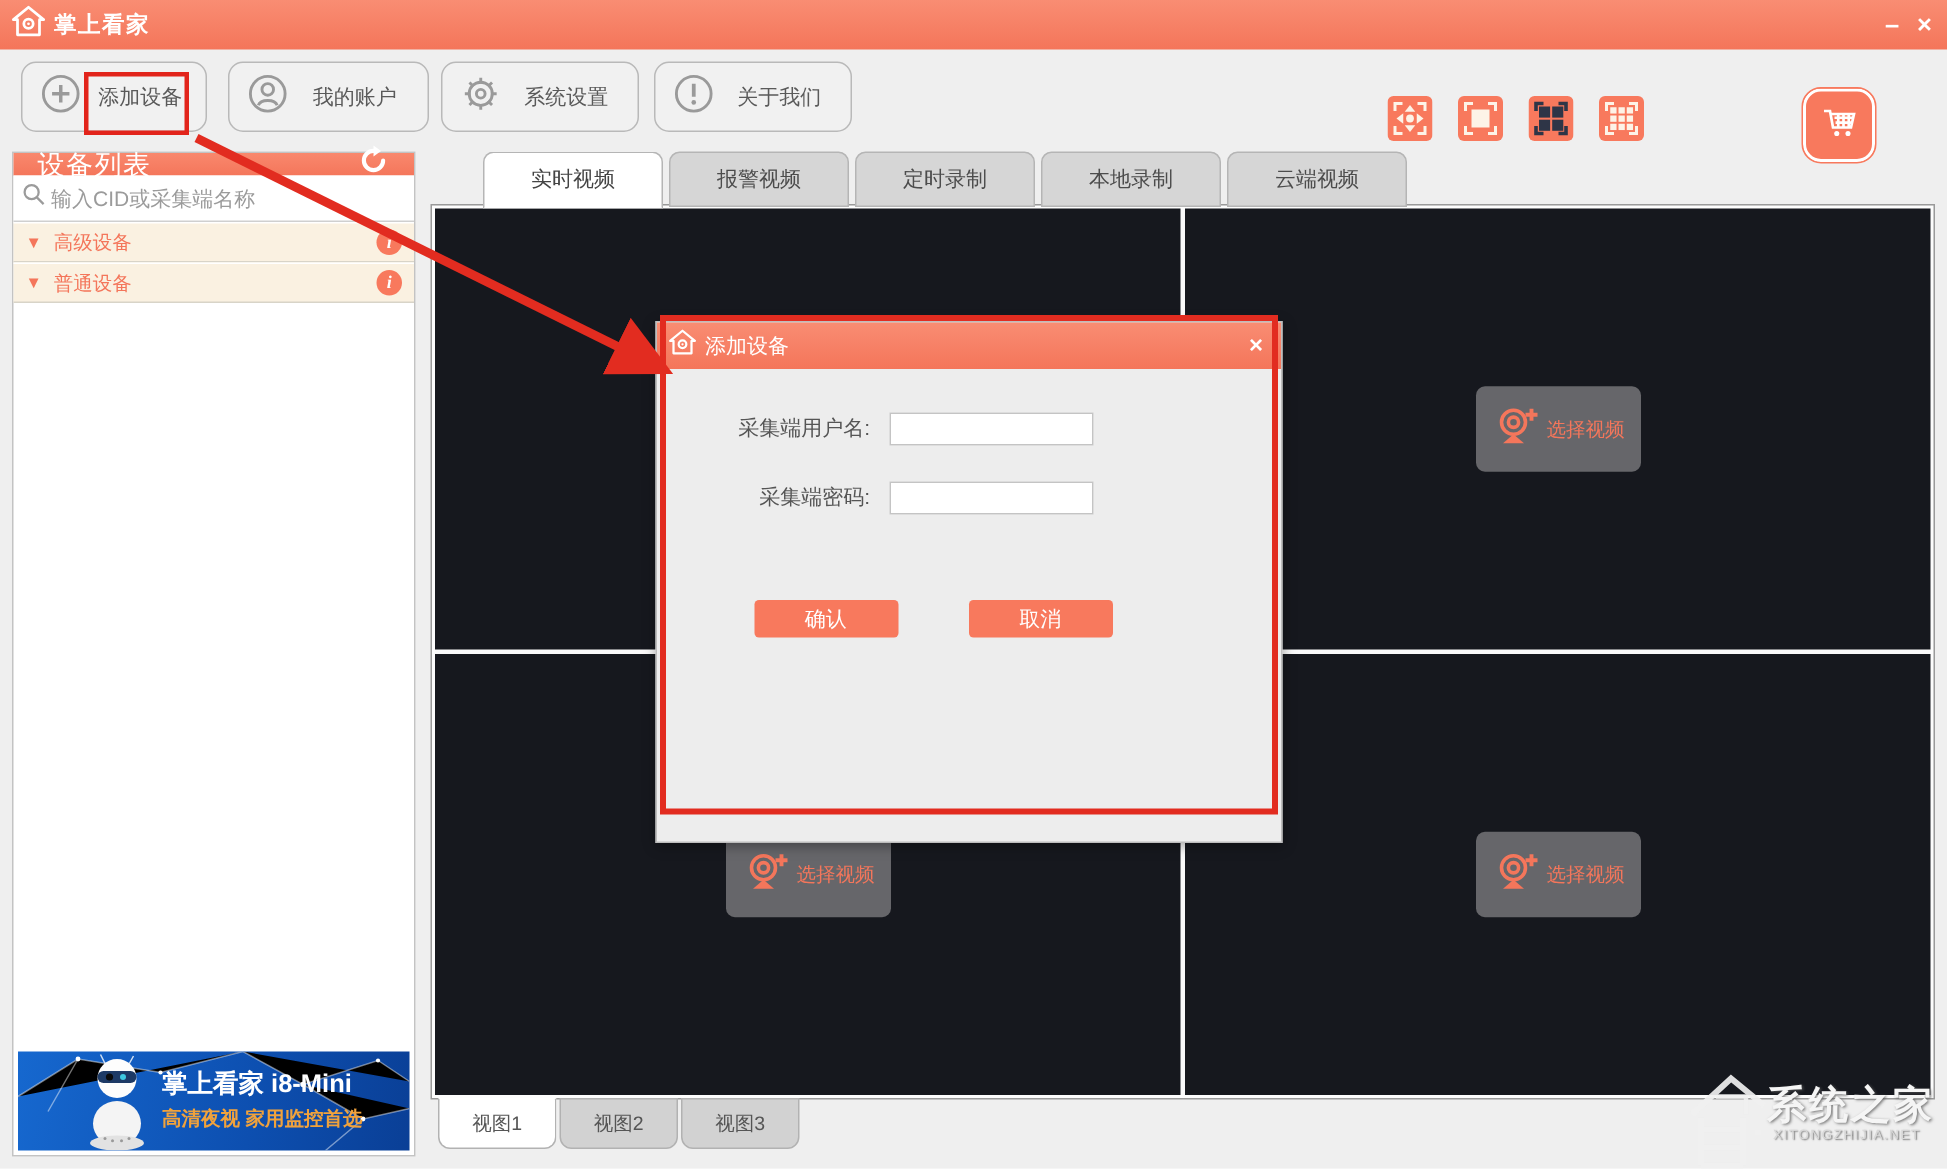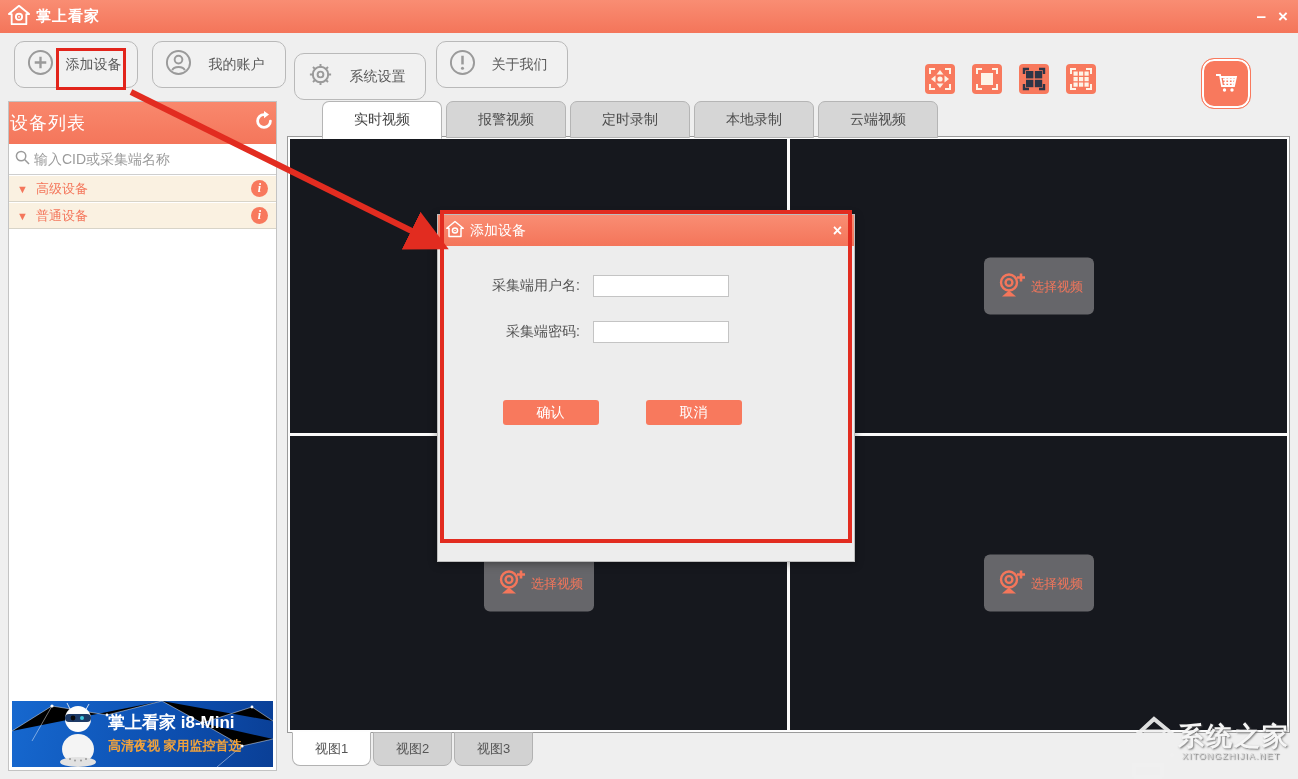"系统设置" div.toolbar-btn { margin-top: 12px -> none }
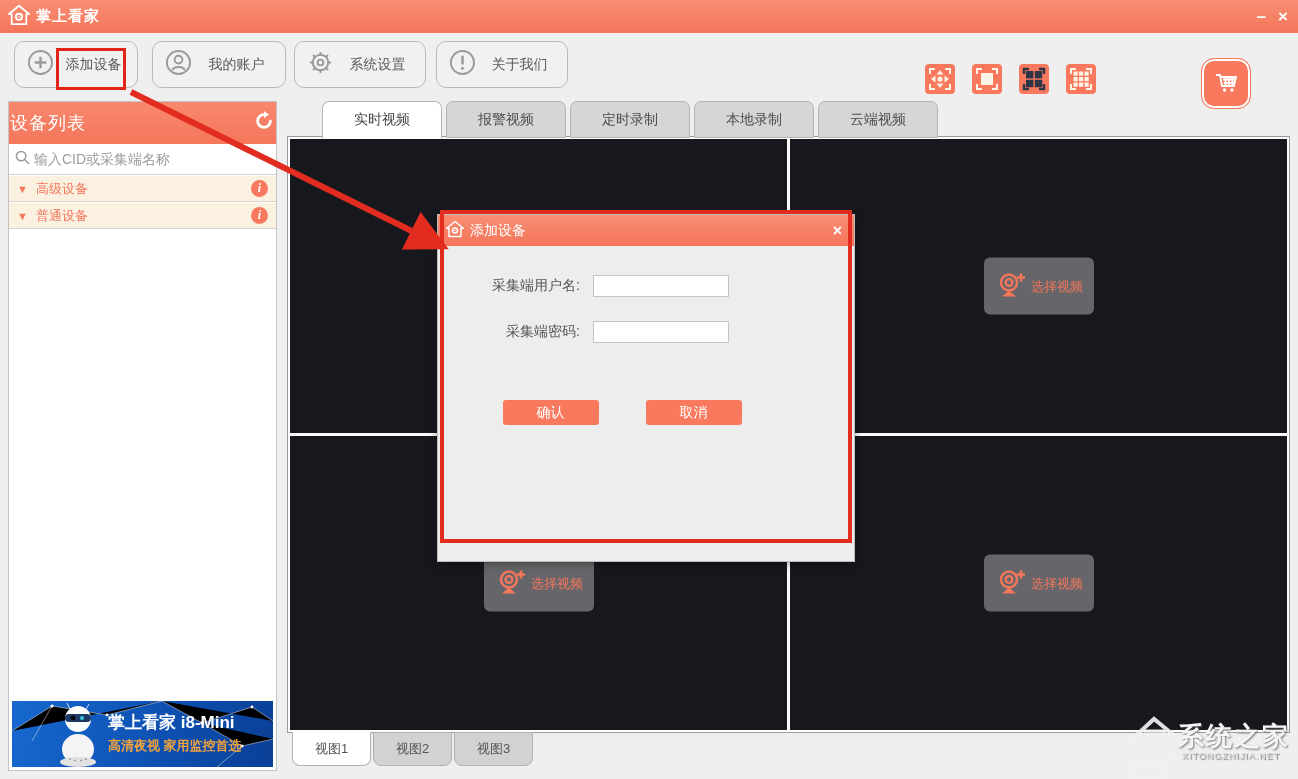"设备列表" .sb-header { height: 42px -> 15px; padding: 0 1px -> 0 16px }
